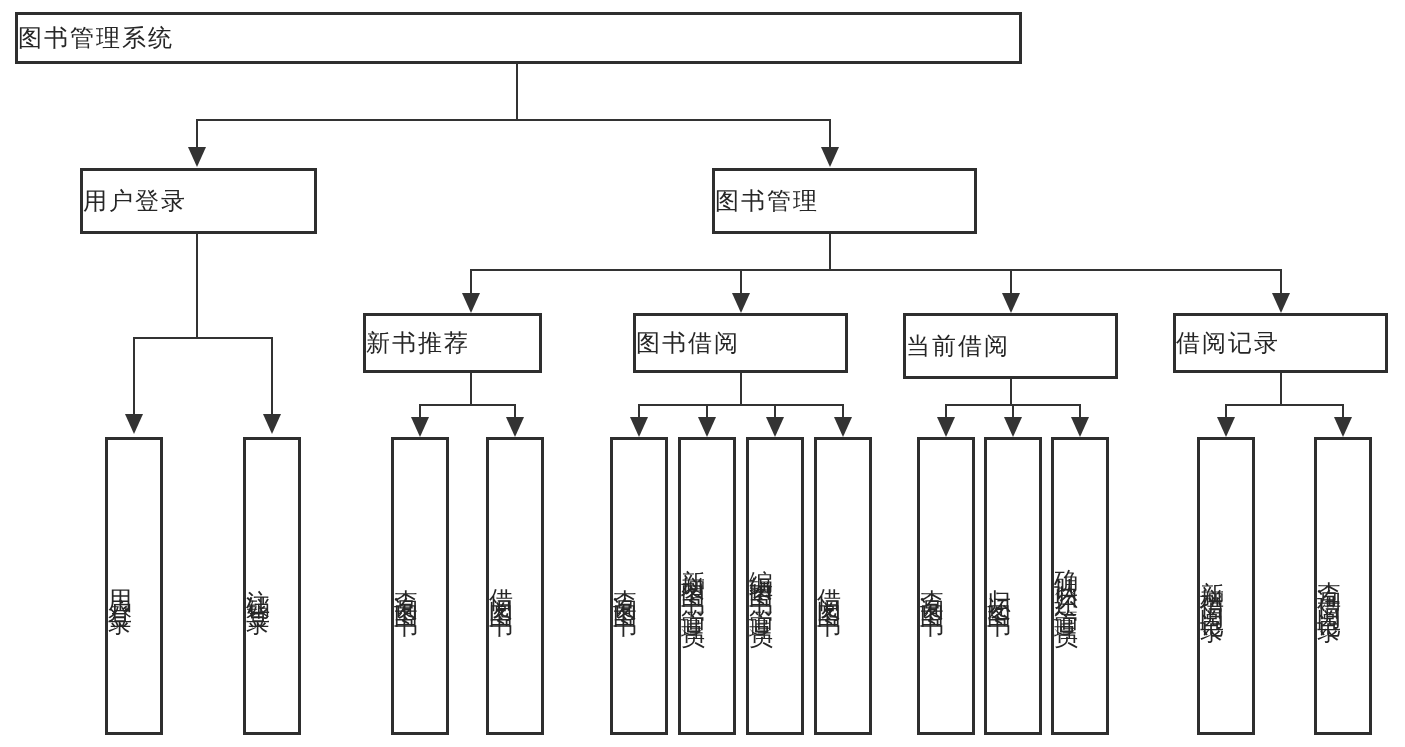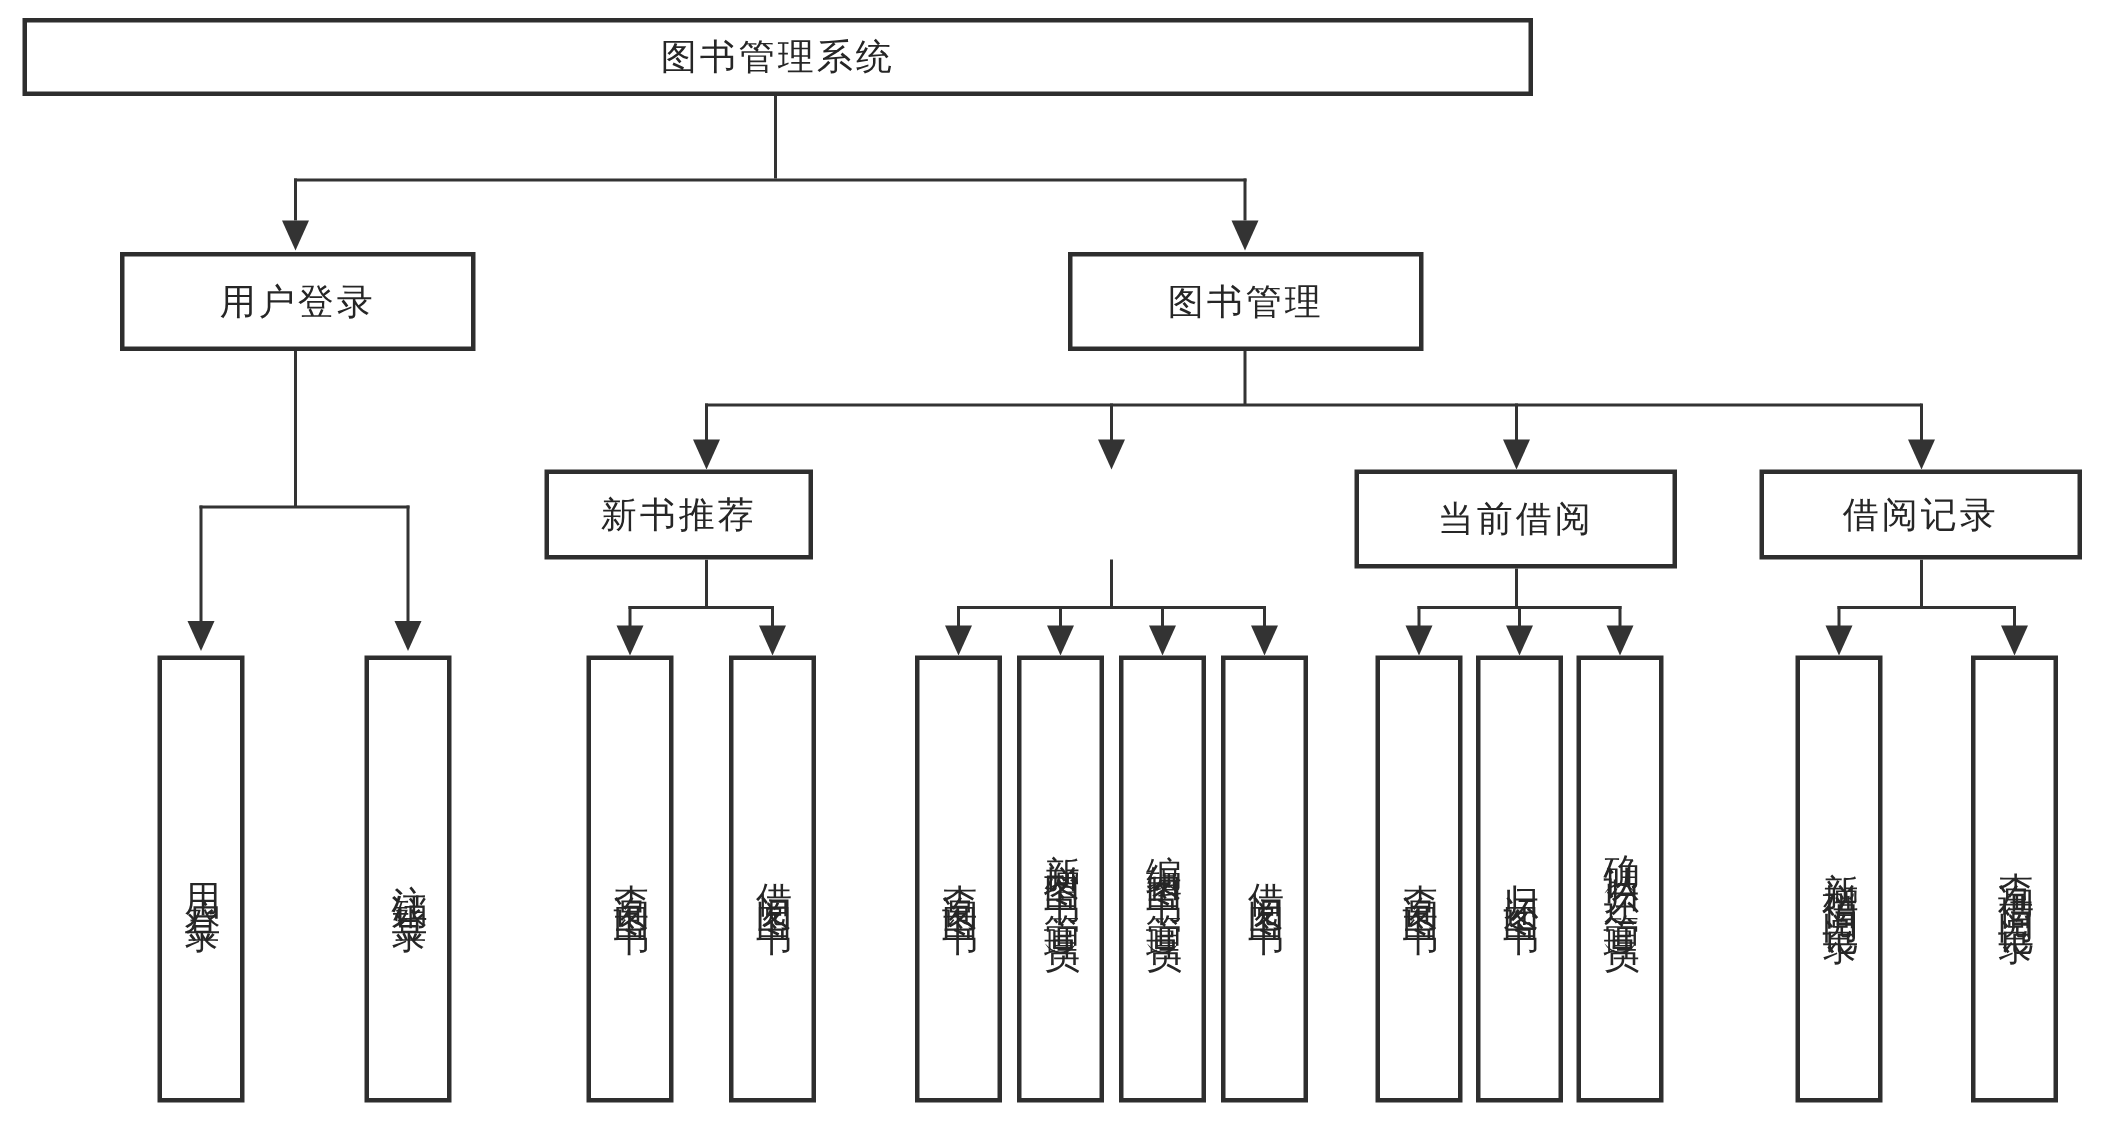"图书管理系统" .box { font-family: Liberation Serif, serif -> none; justify-content: center -> none }
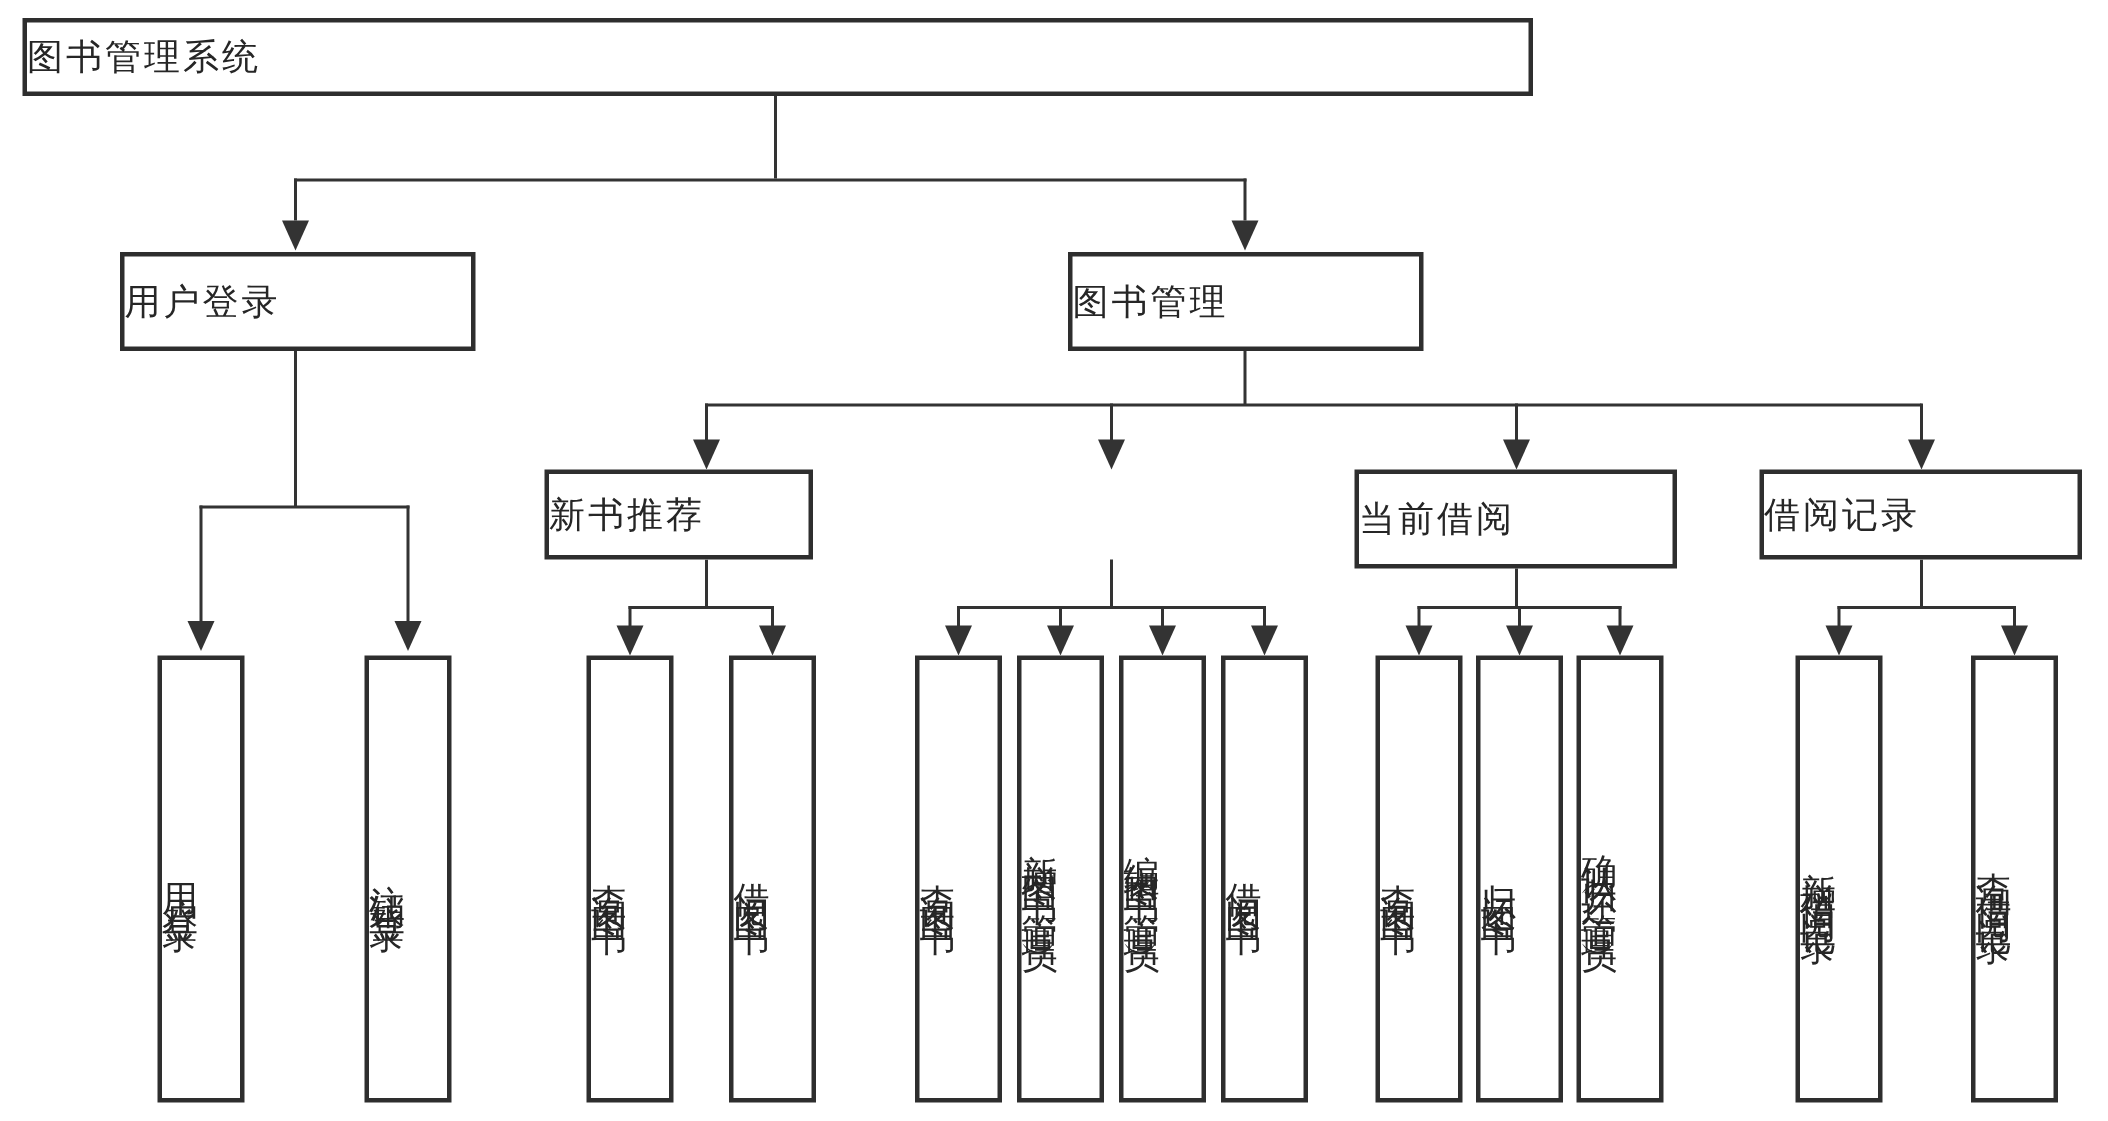"图书管理" div.box { width: 237px -> 265px }
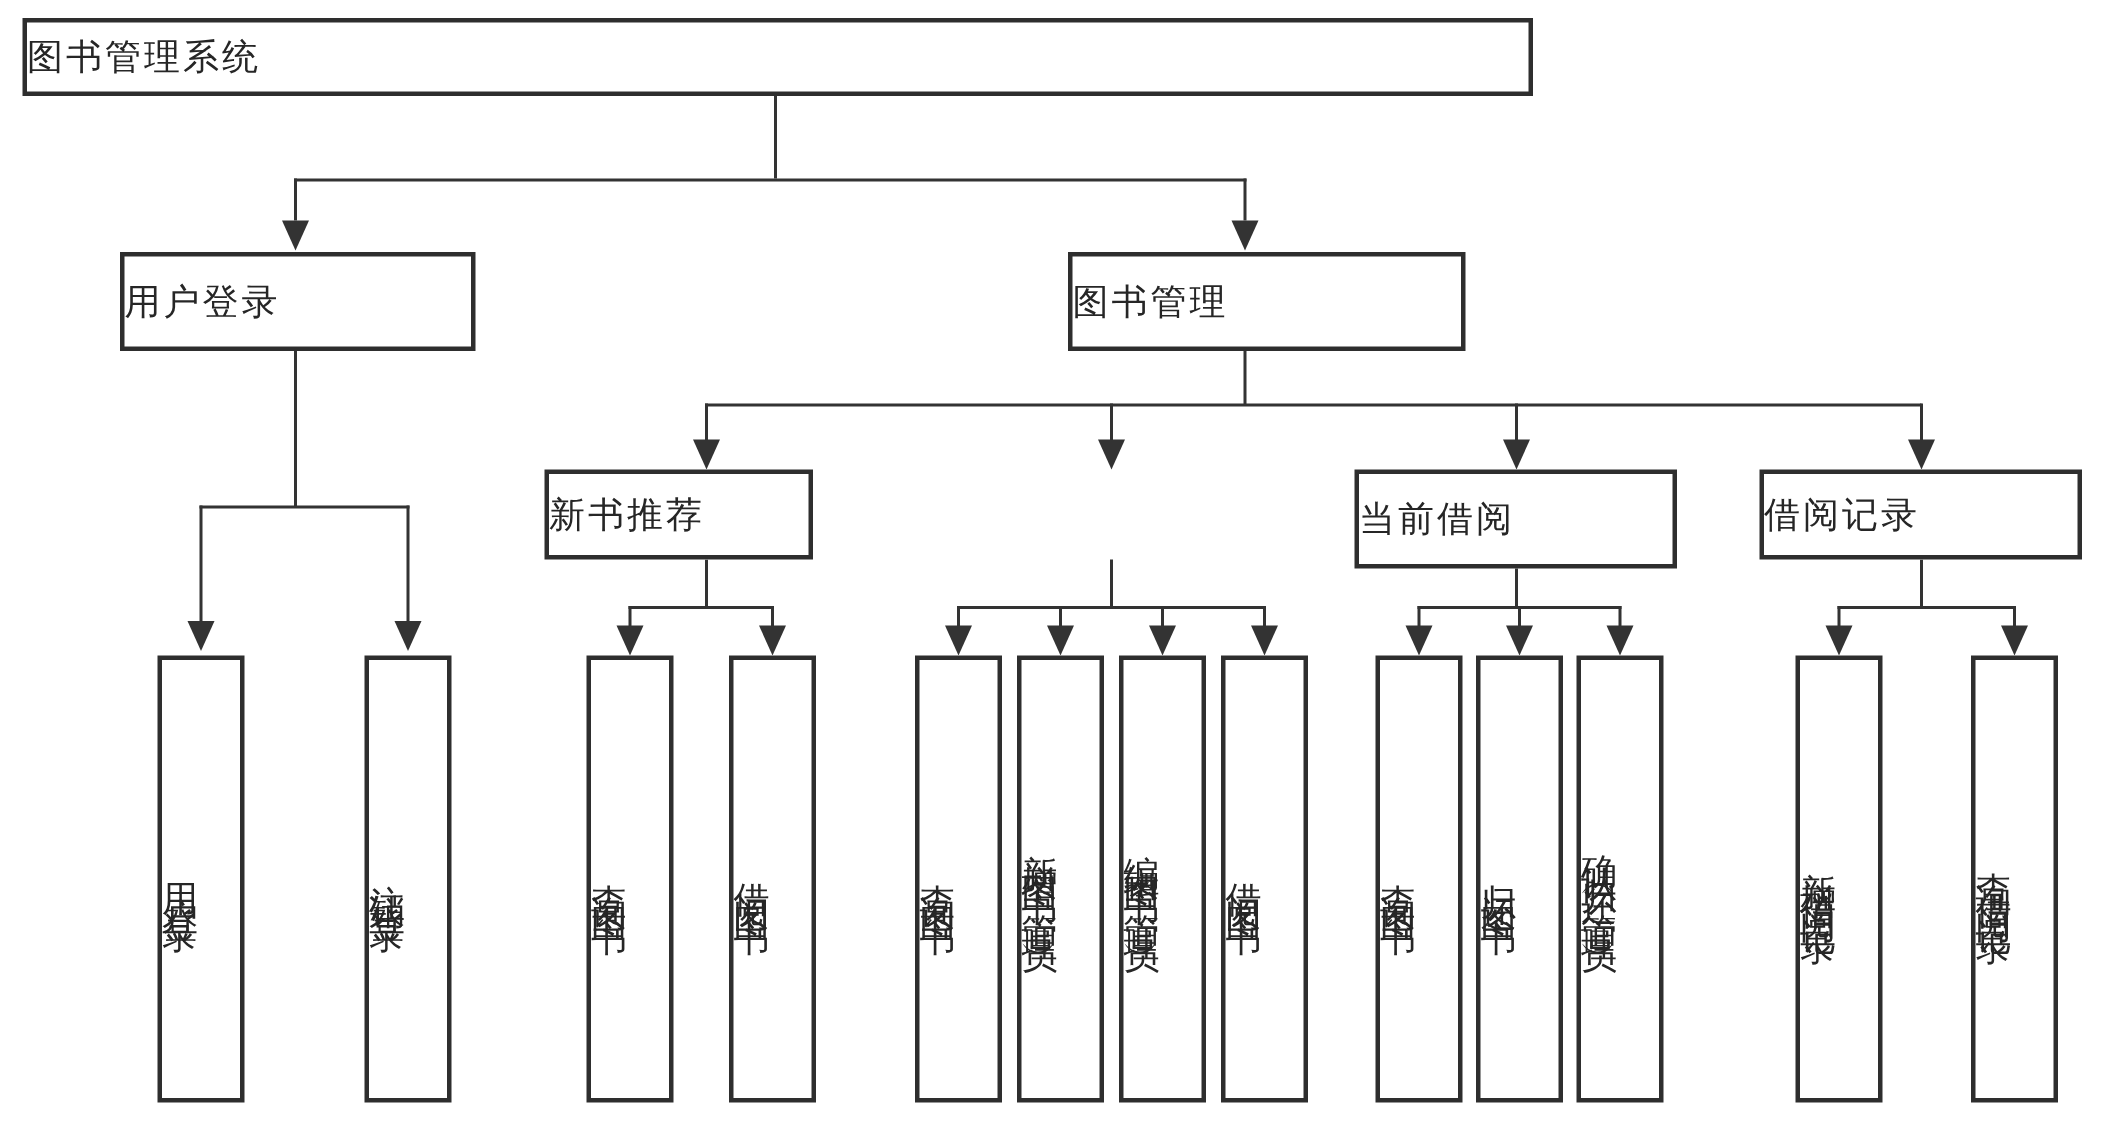"图书借阅" div.box { html: none -> <div> <span>图书借阅</span> </div> }
